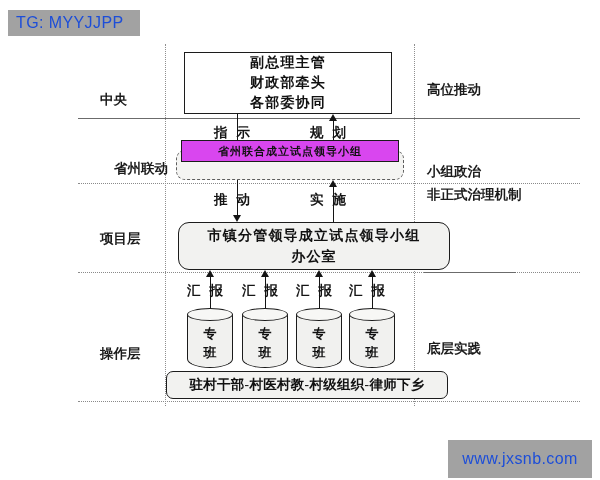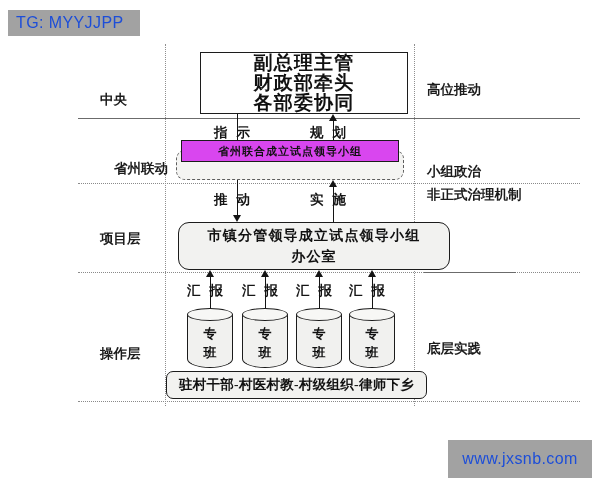"副总理主管" #box-central { font-size: 19px -> 14px; left: 200px -> 184px }
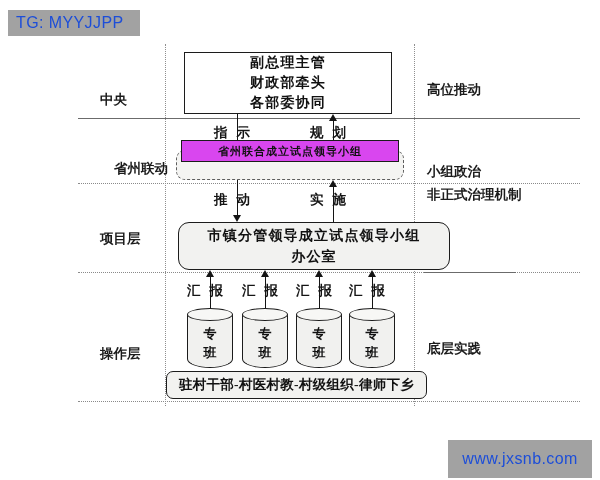"驻村干部-村医村教-村级组织-律师下乡" #box-bottom { width: 261px -> 282px }
